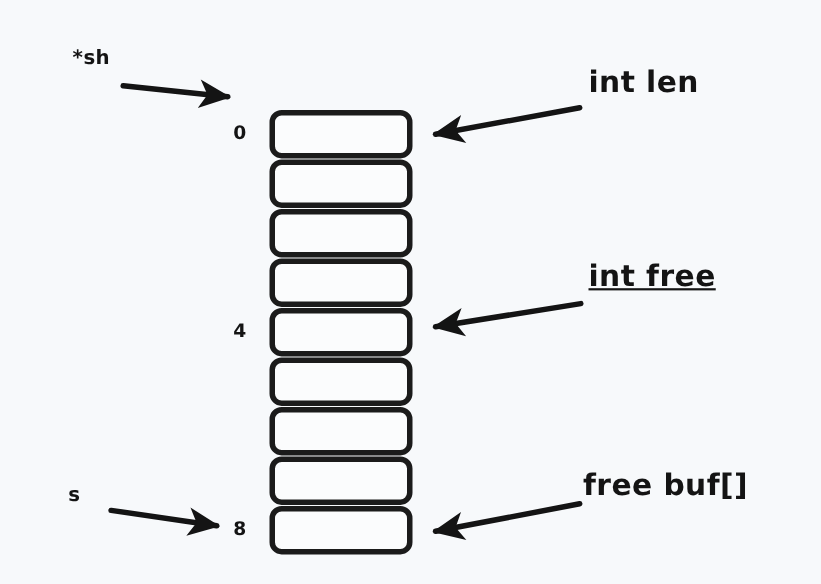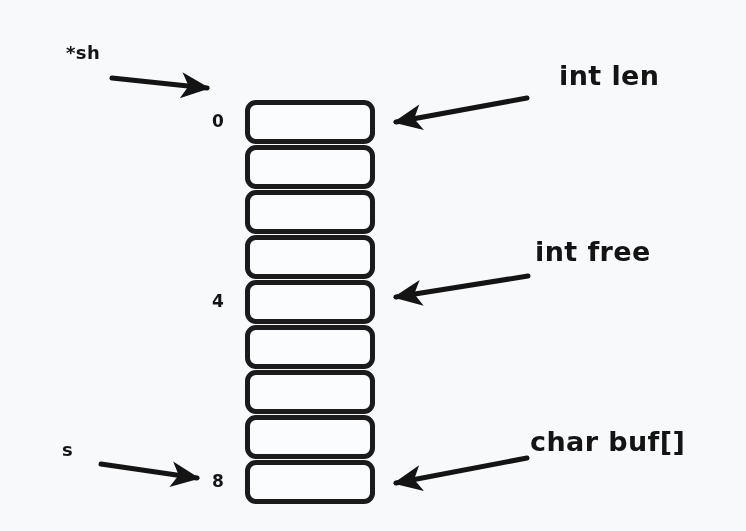"int len" div.label { margin-left: 24px -> none }
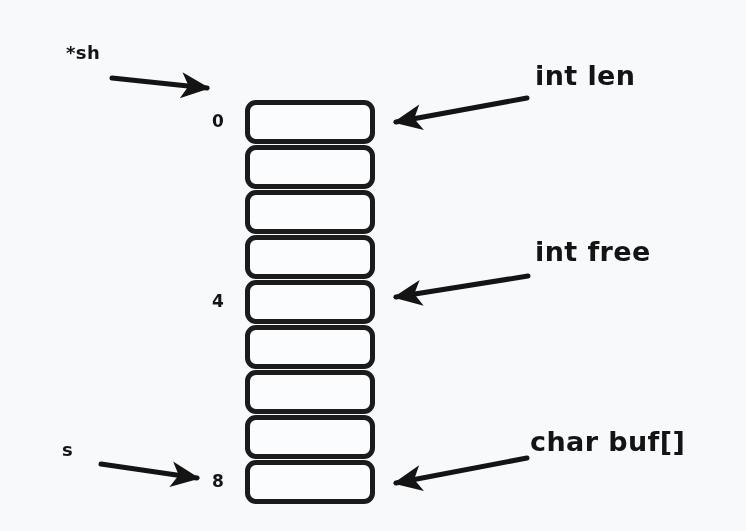"int free" div.label { text-decoration: none -> underline }
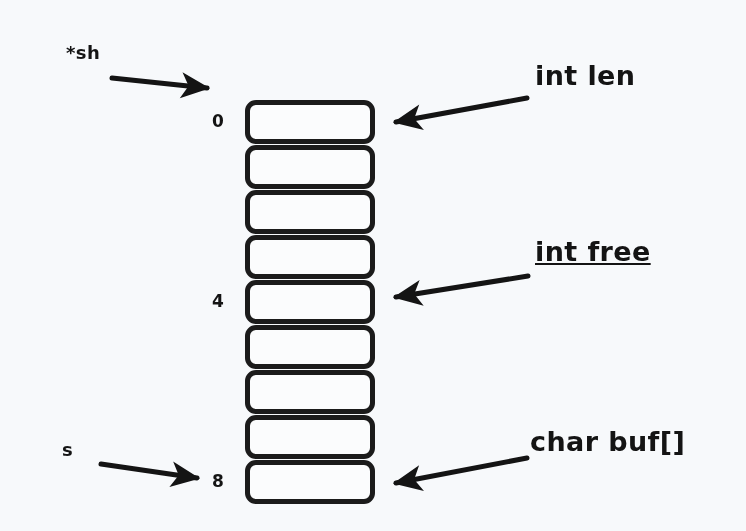"char buf[]" div.label { text: char -> free }
